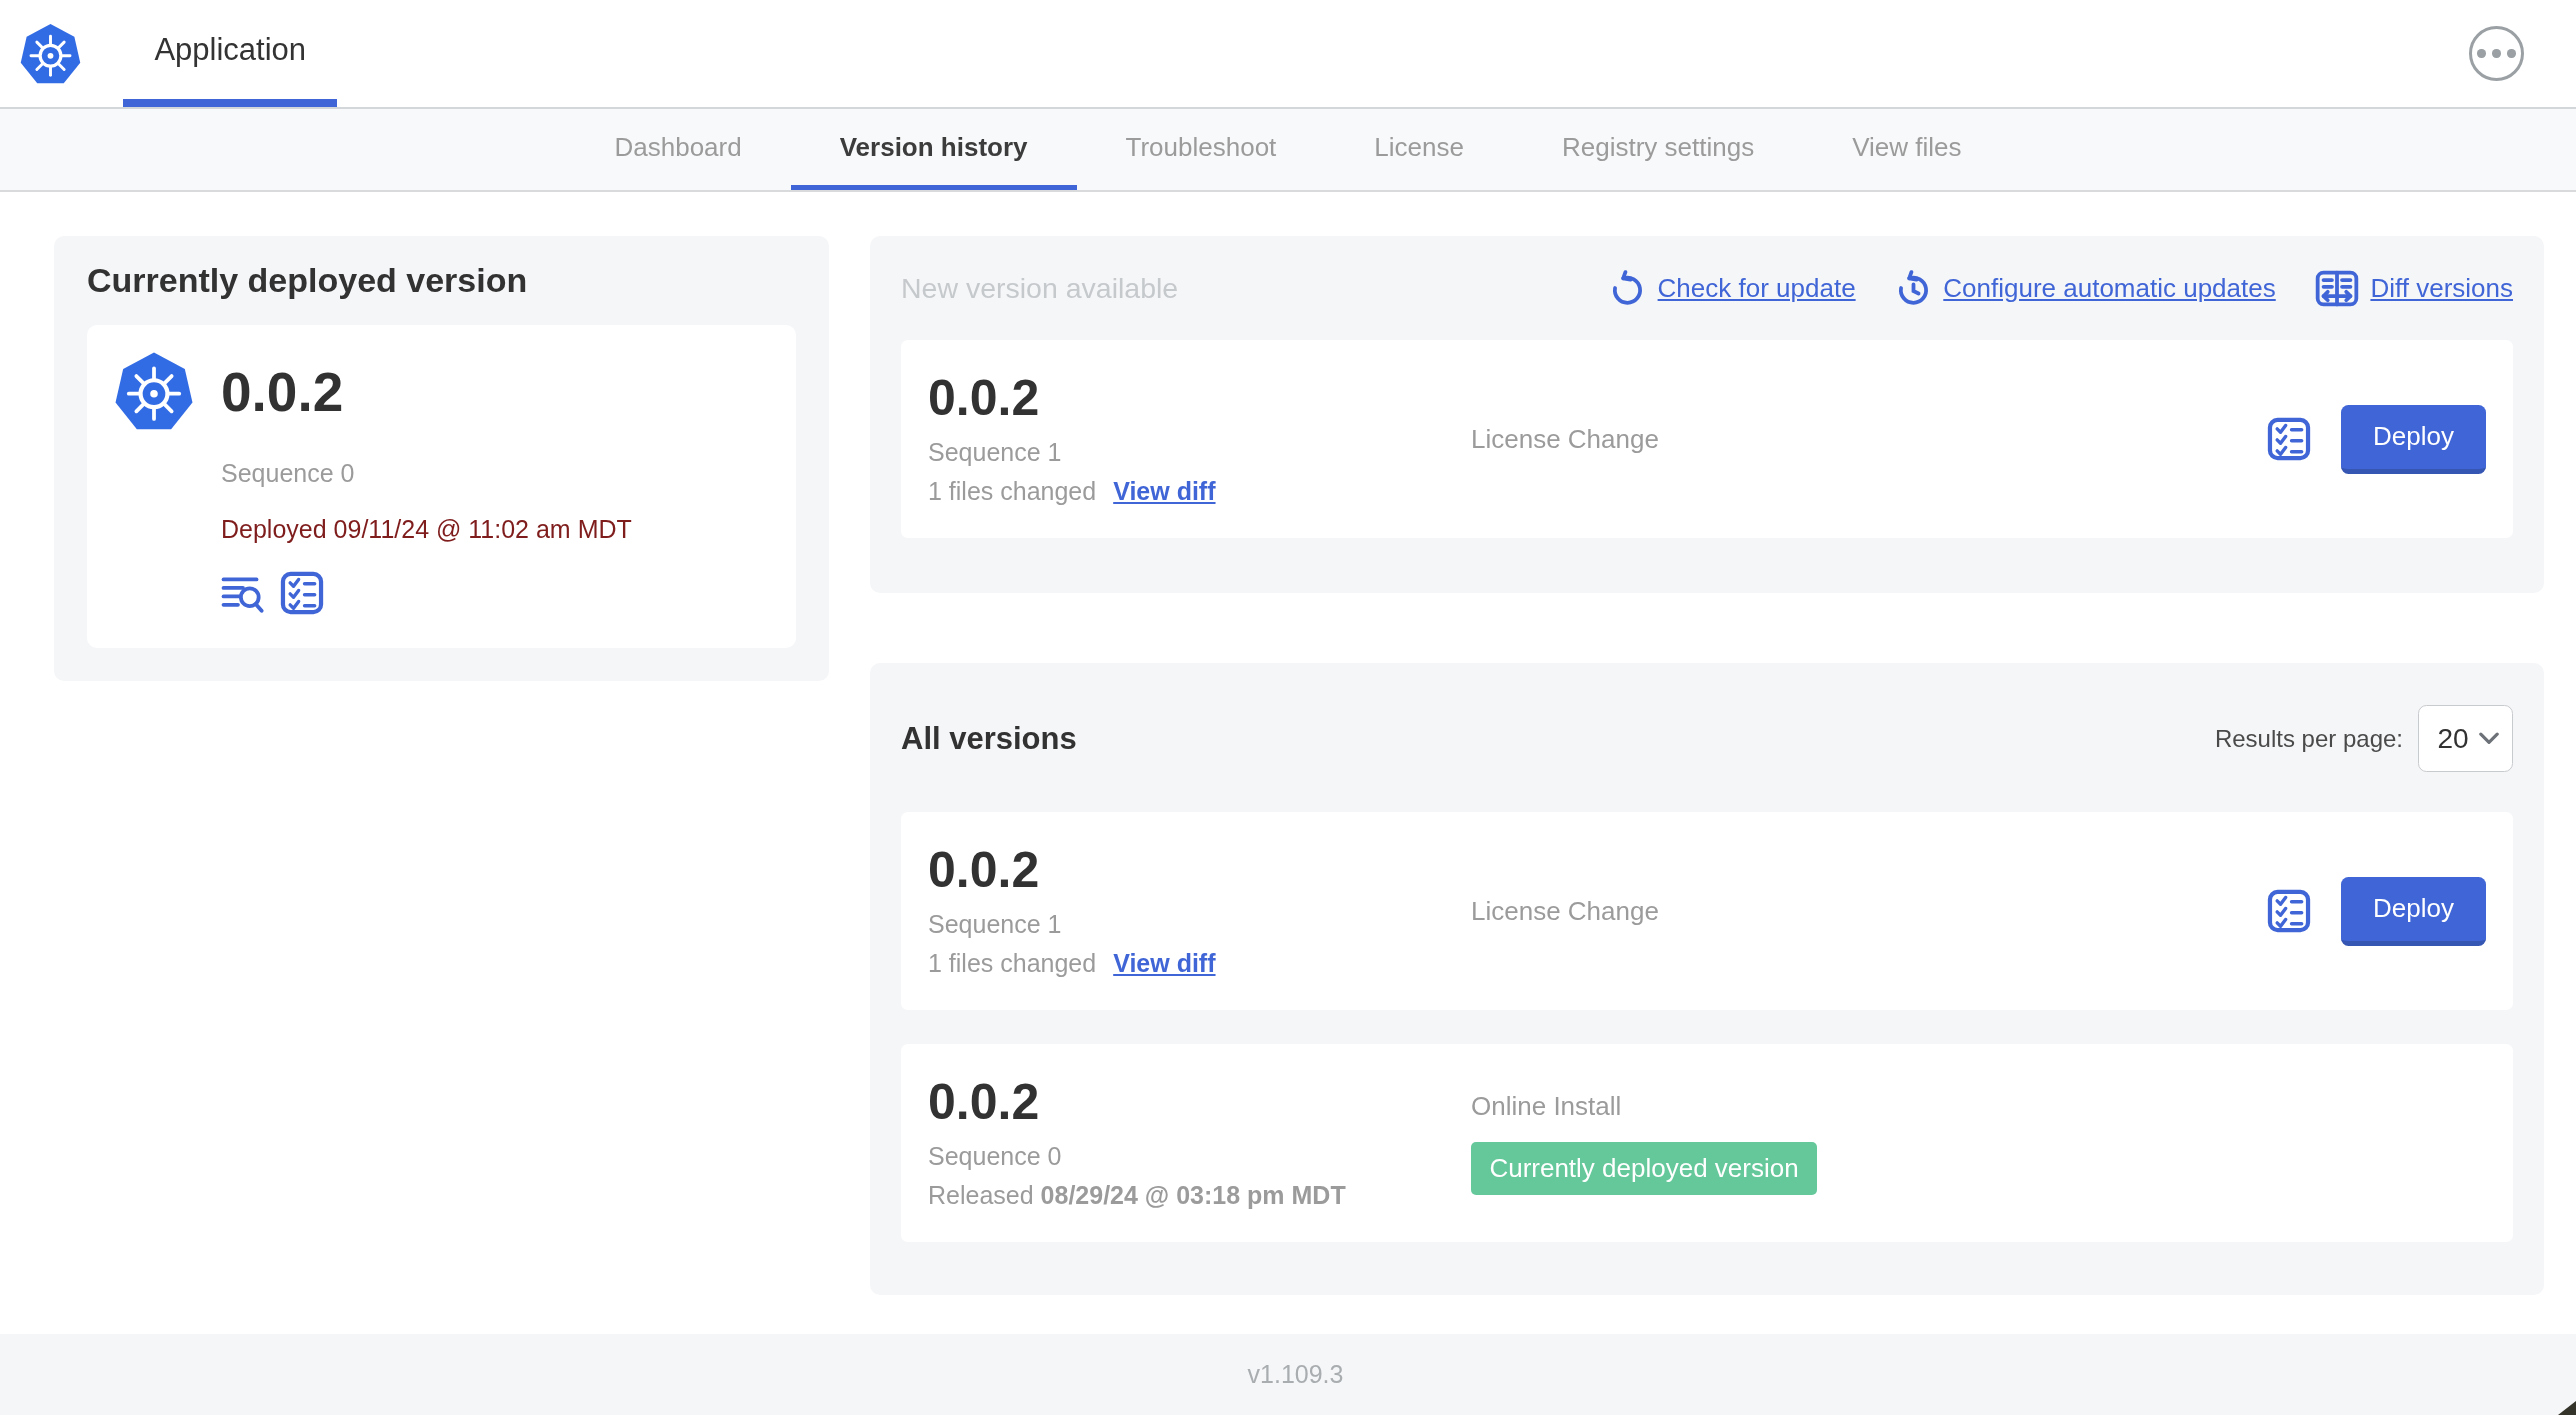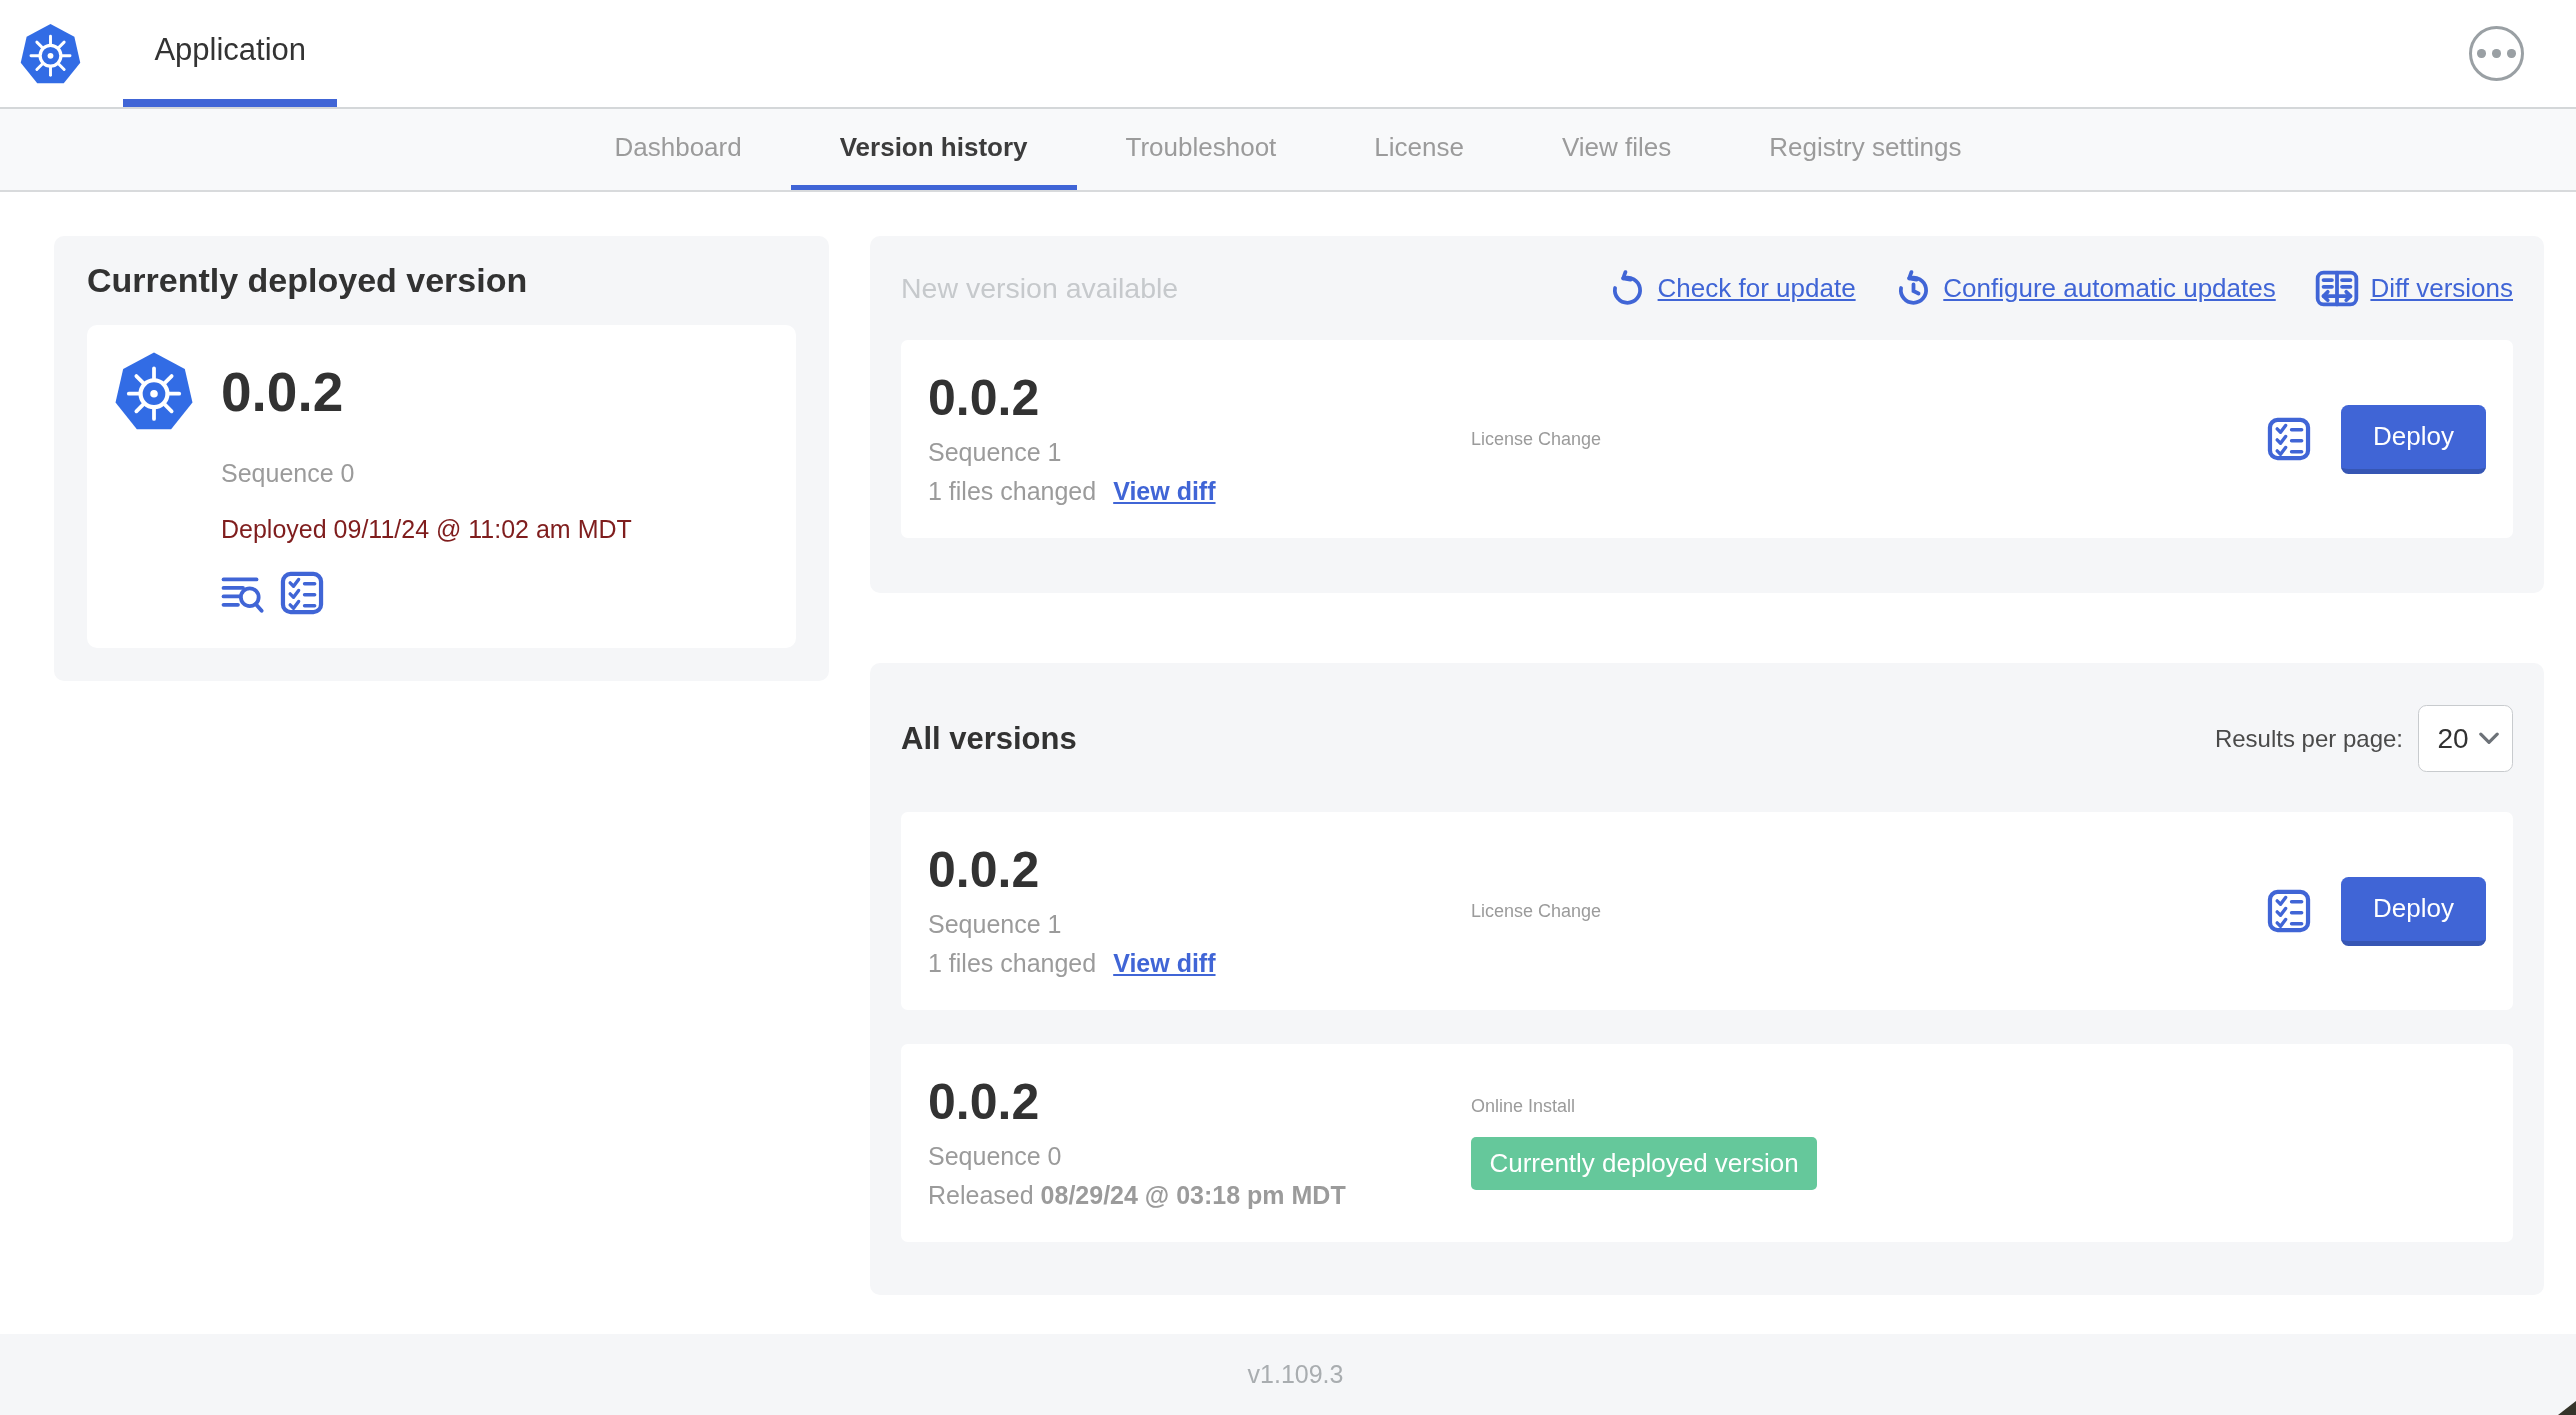"View files" div.nav-tab { order: before "Registry settings" -> after "Registry settings" }
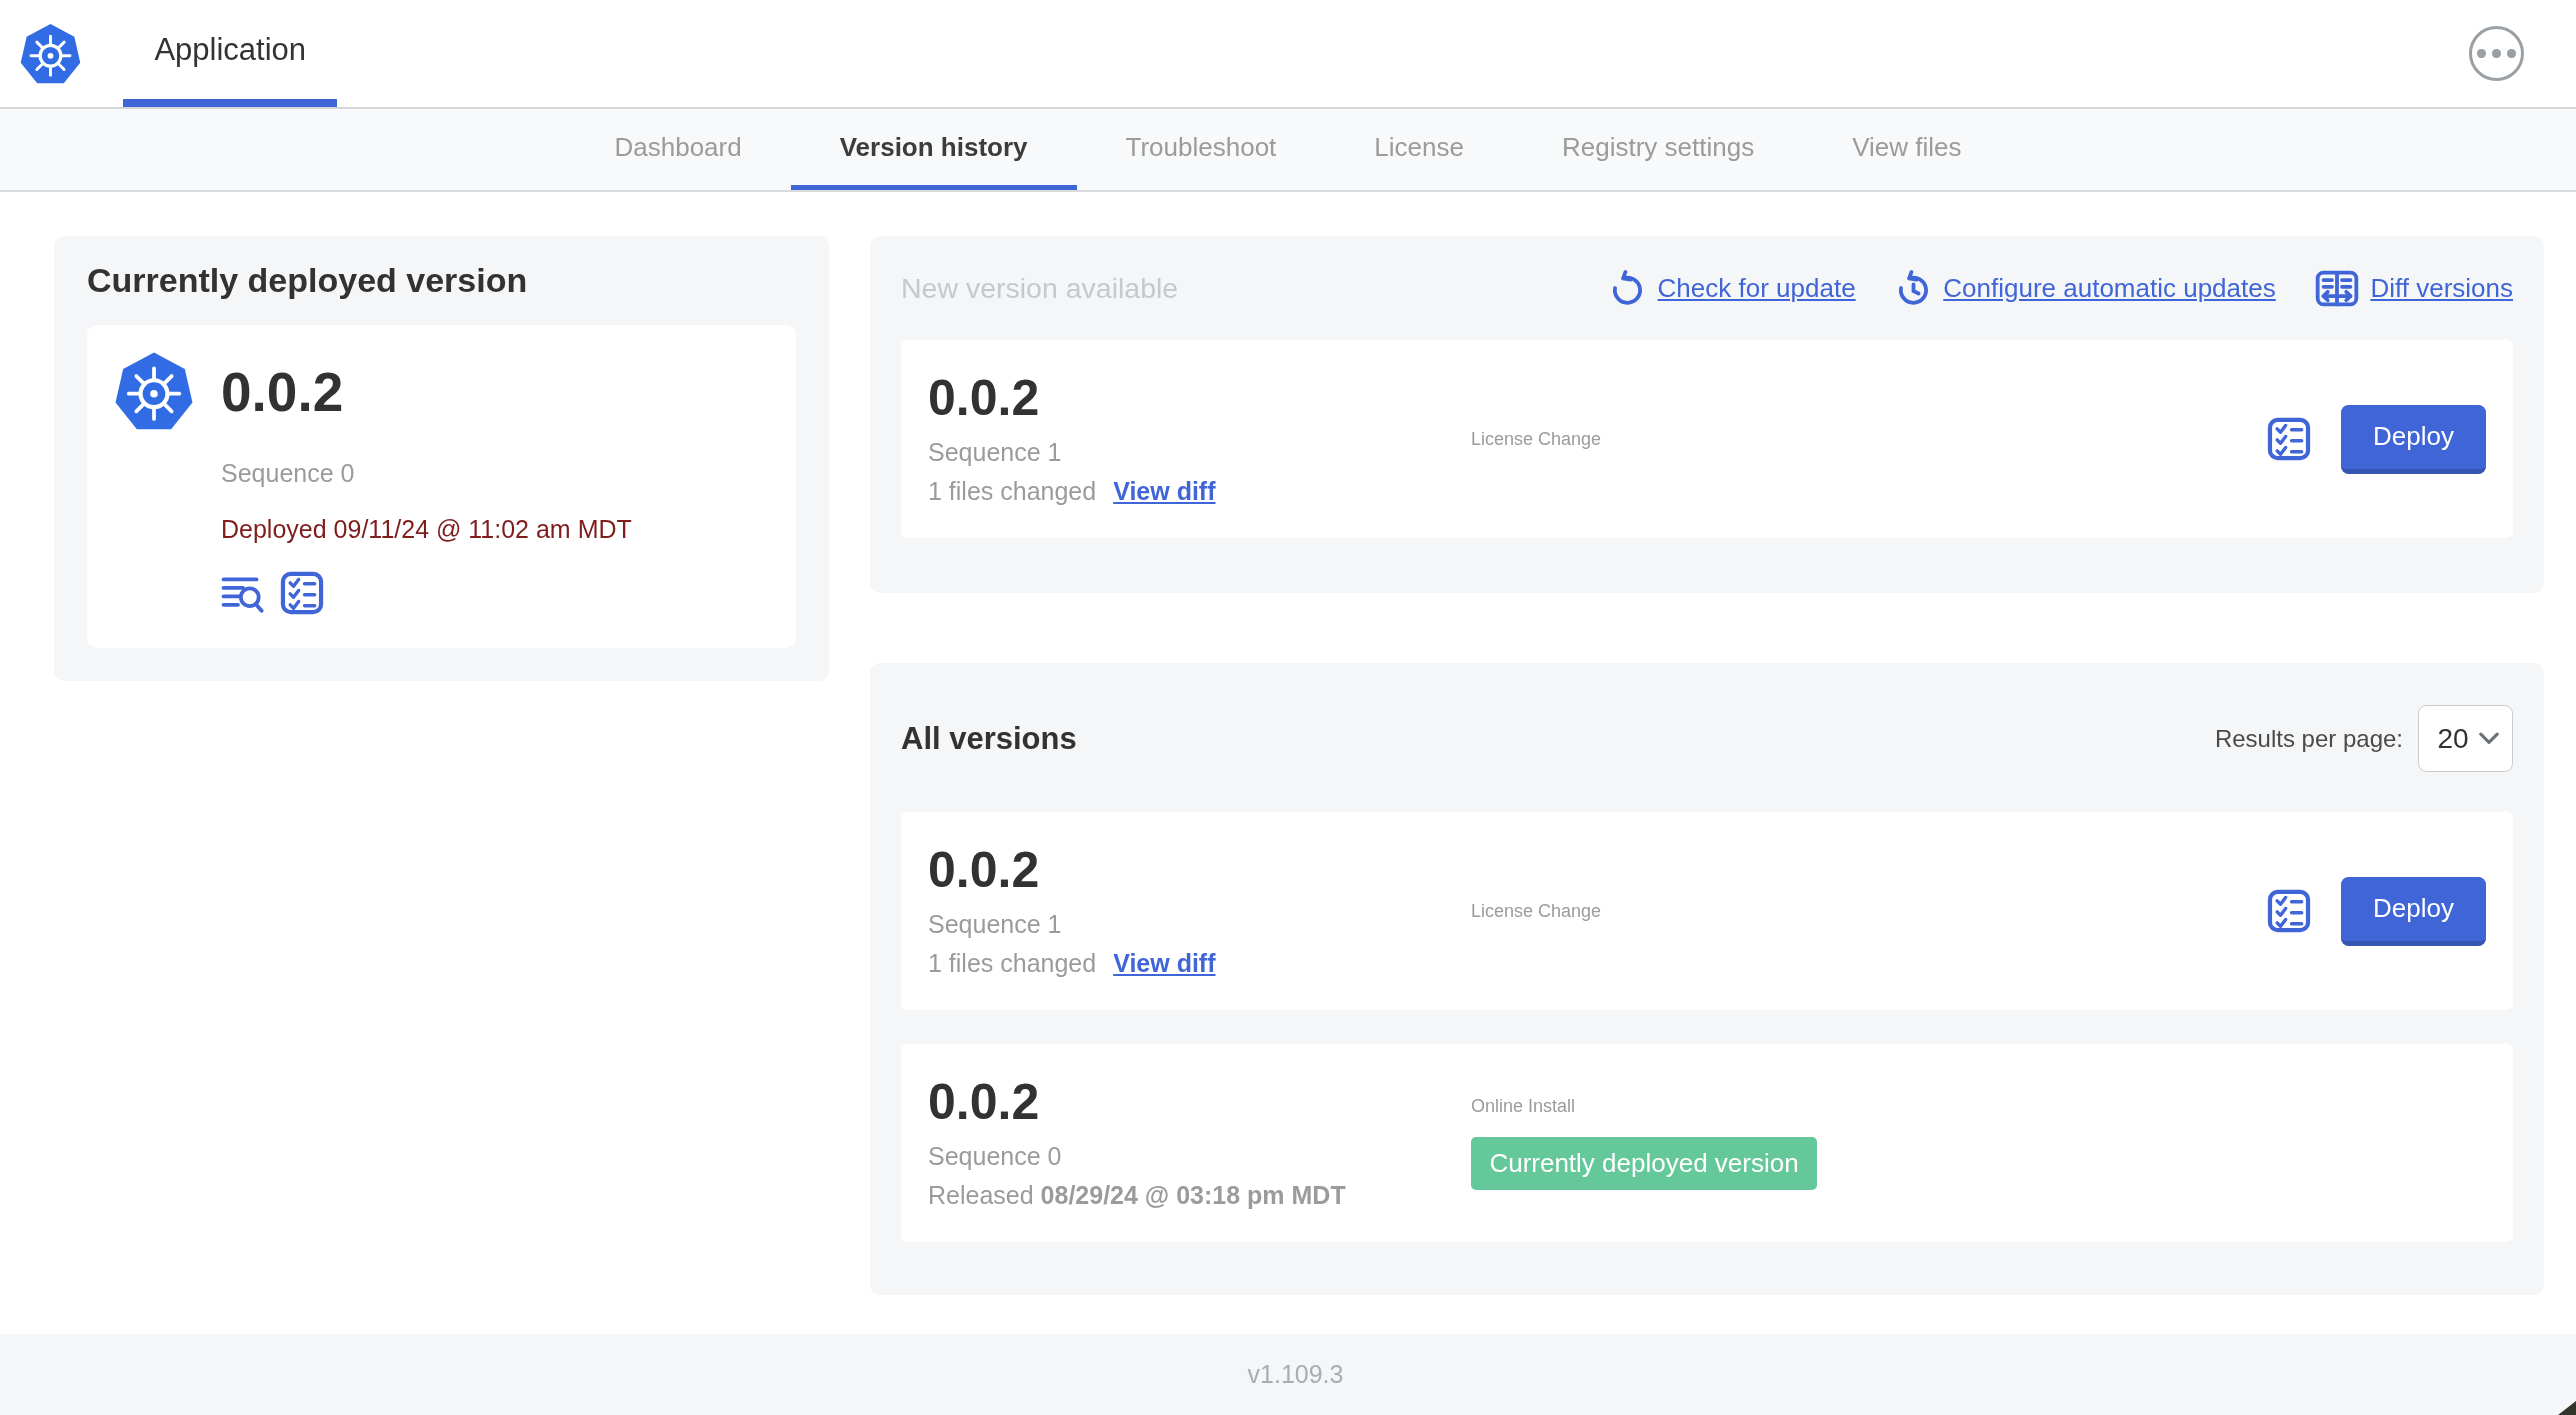"License Change" .vc-source { font-size: 18px -> 26px }
